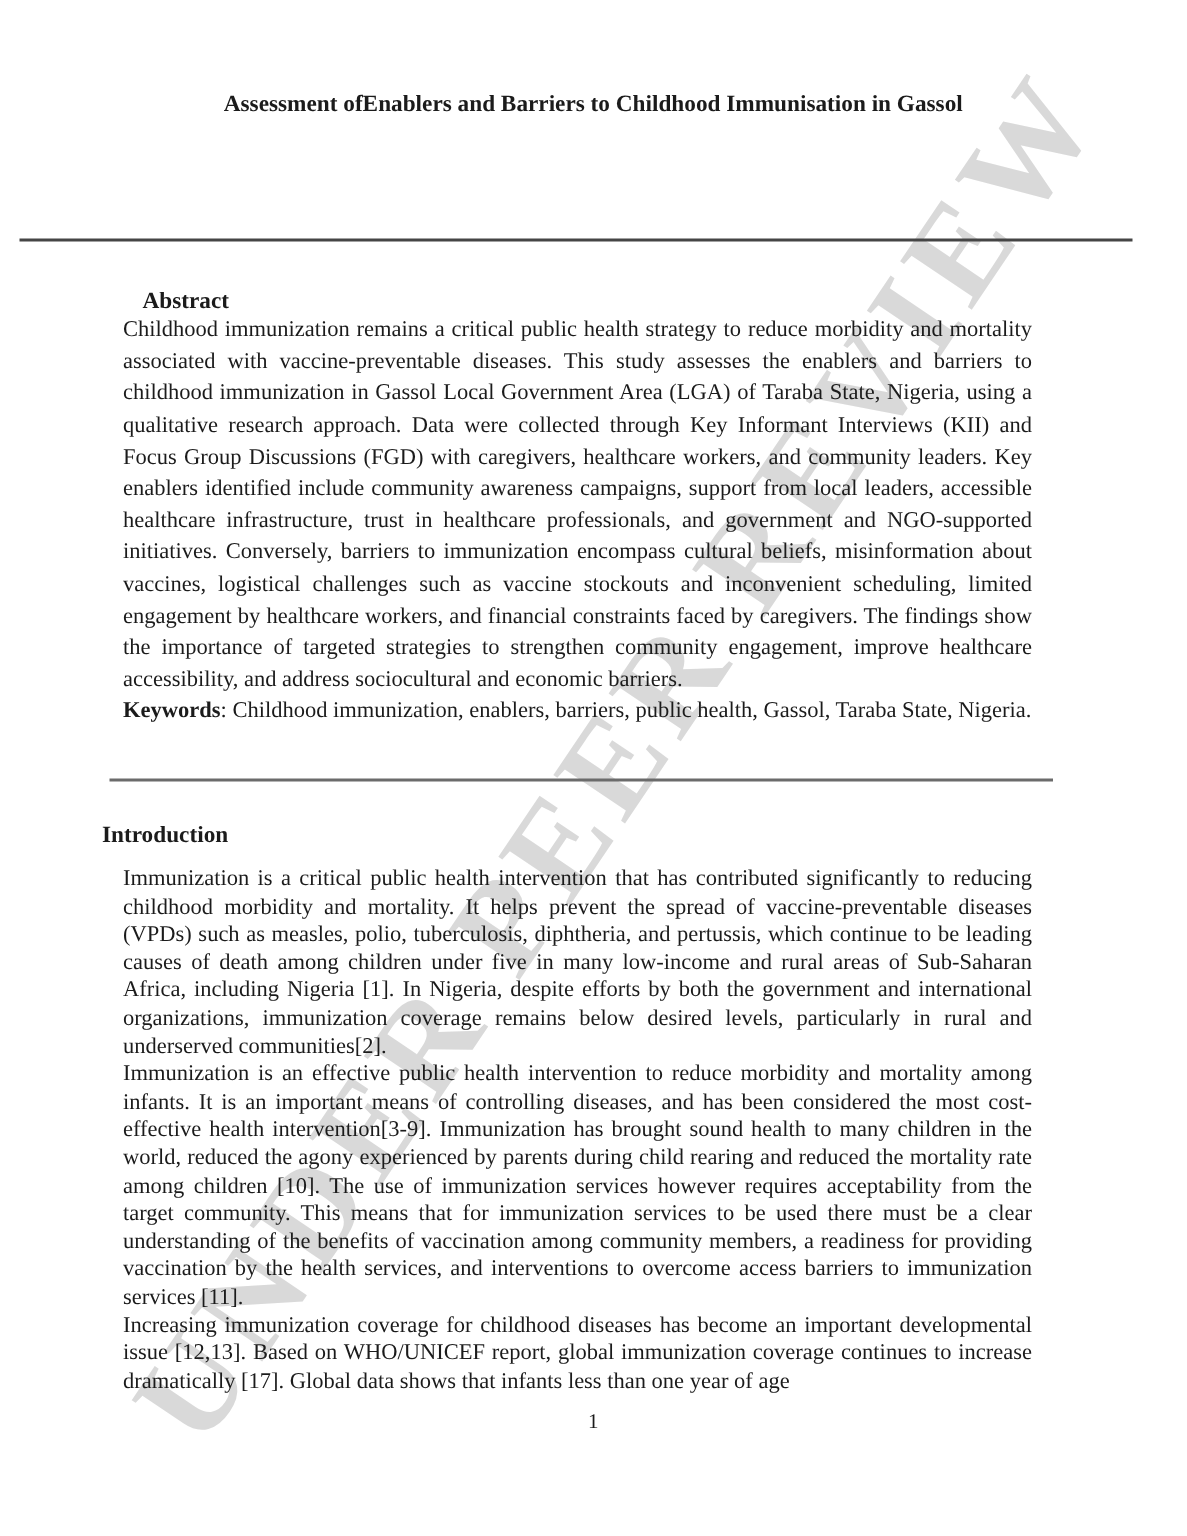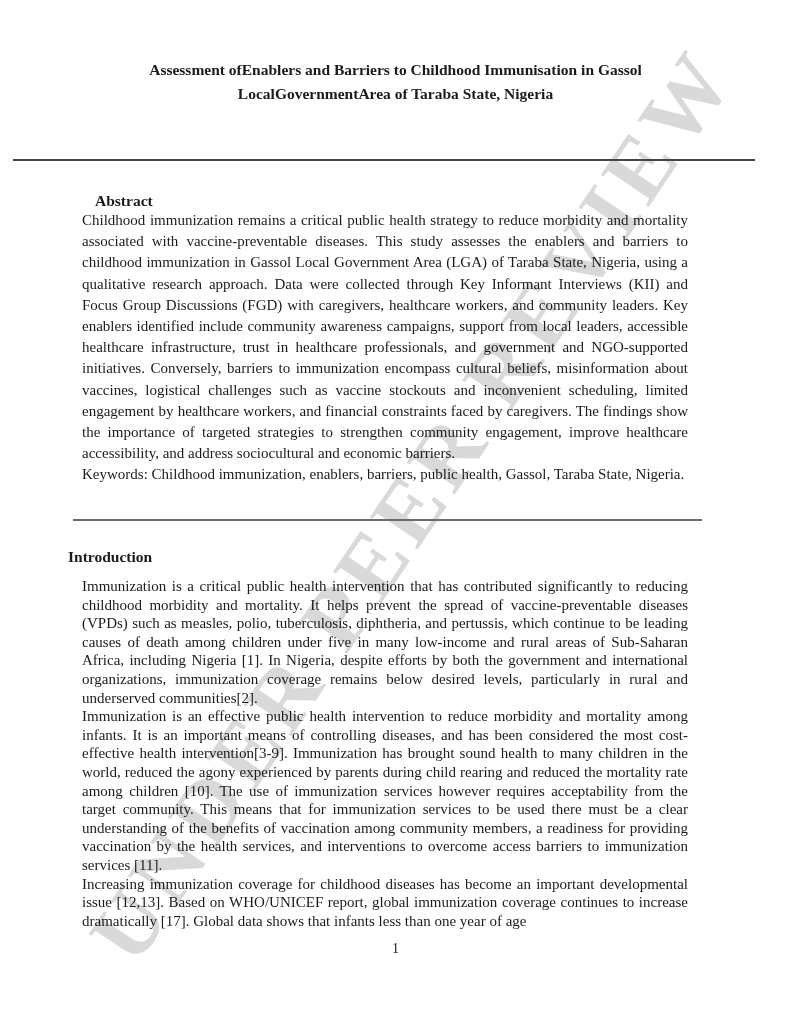"LocalGovernmentArea of Taraba State," div { html: <div>LocalGovernmentArea of Taraba State, Nigeria</div> -> none }
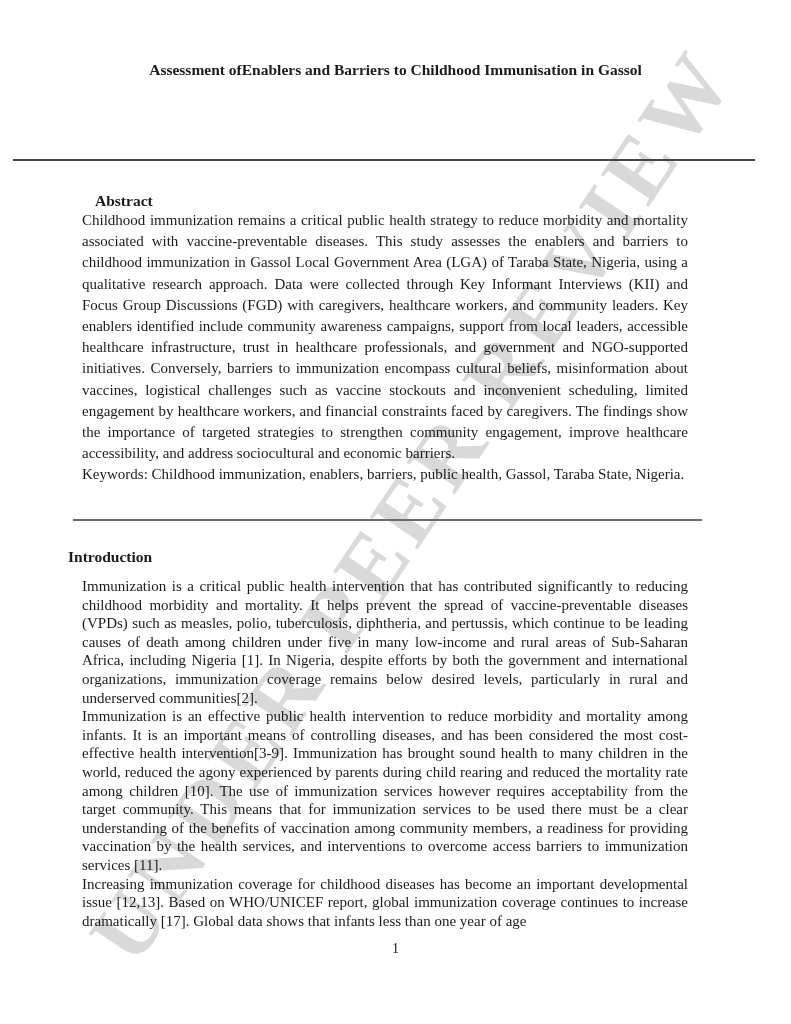"Keywords" .keywords-label { font-weight: normal -> bold }
